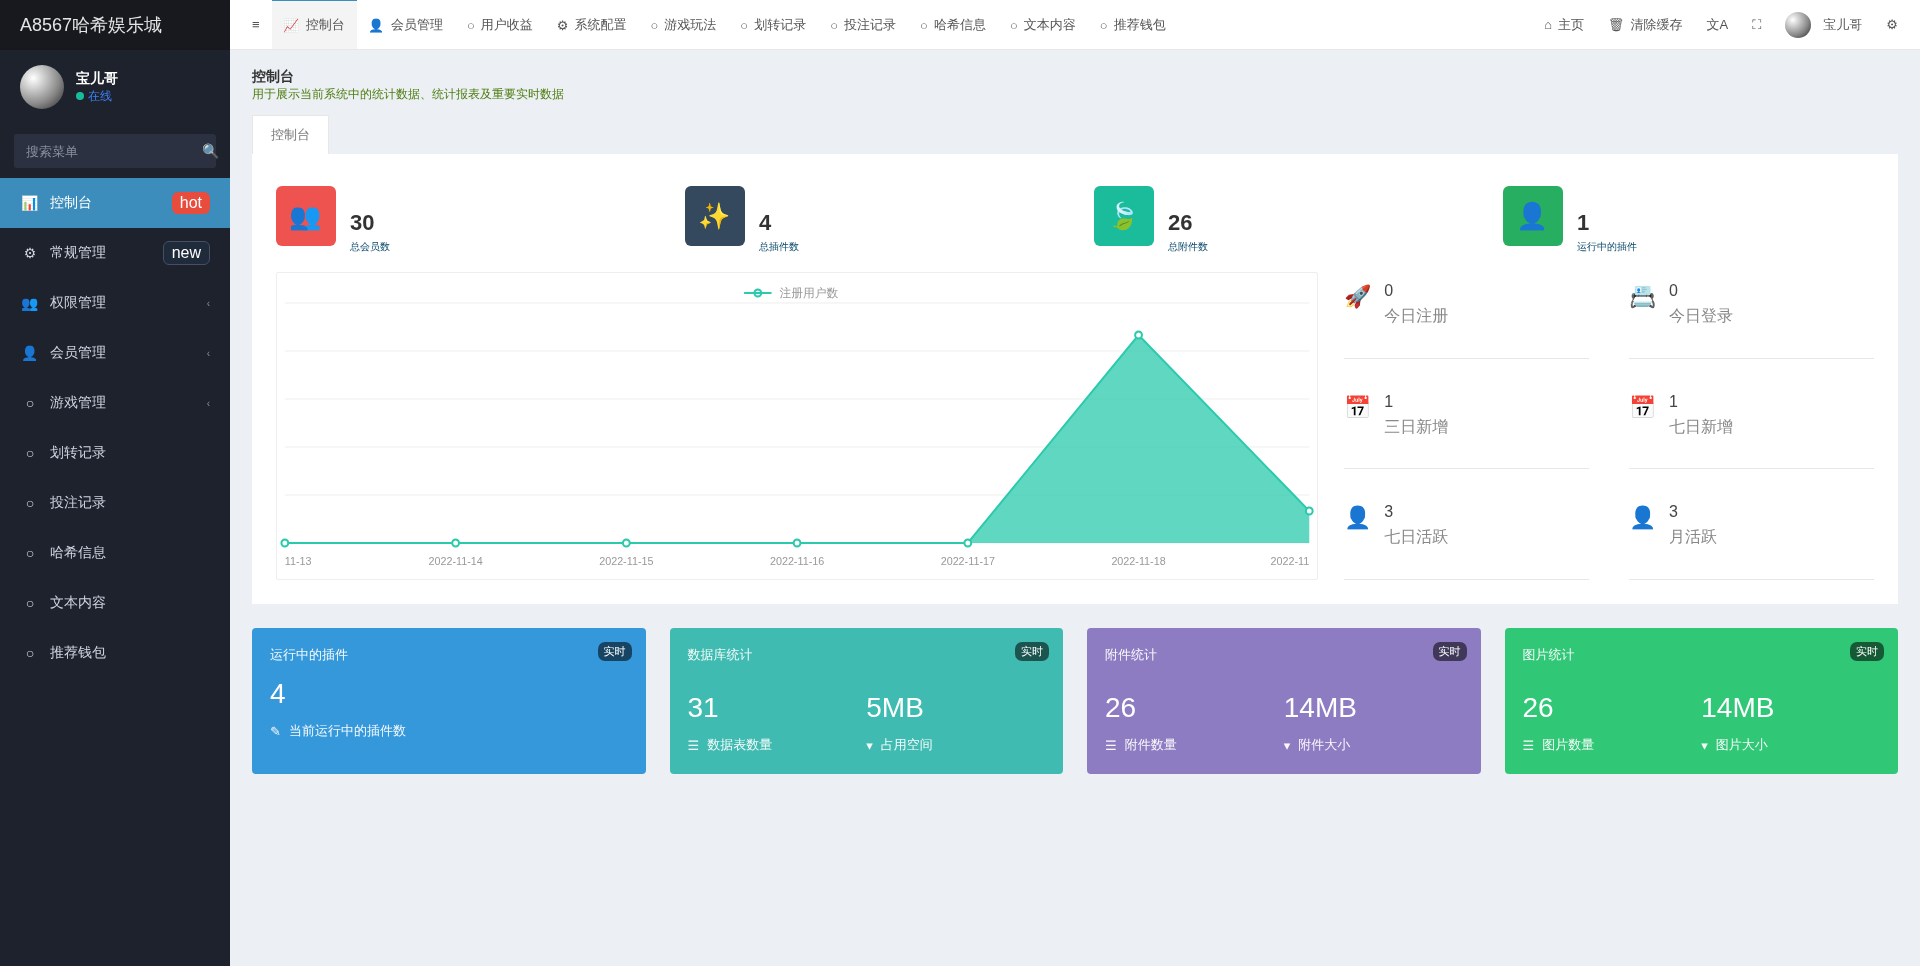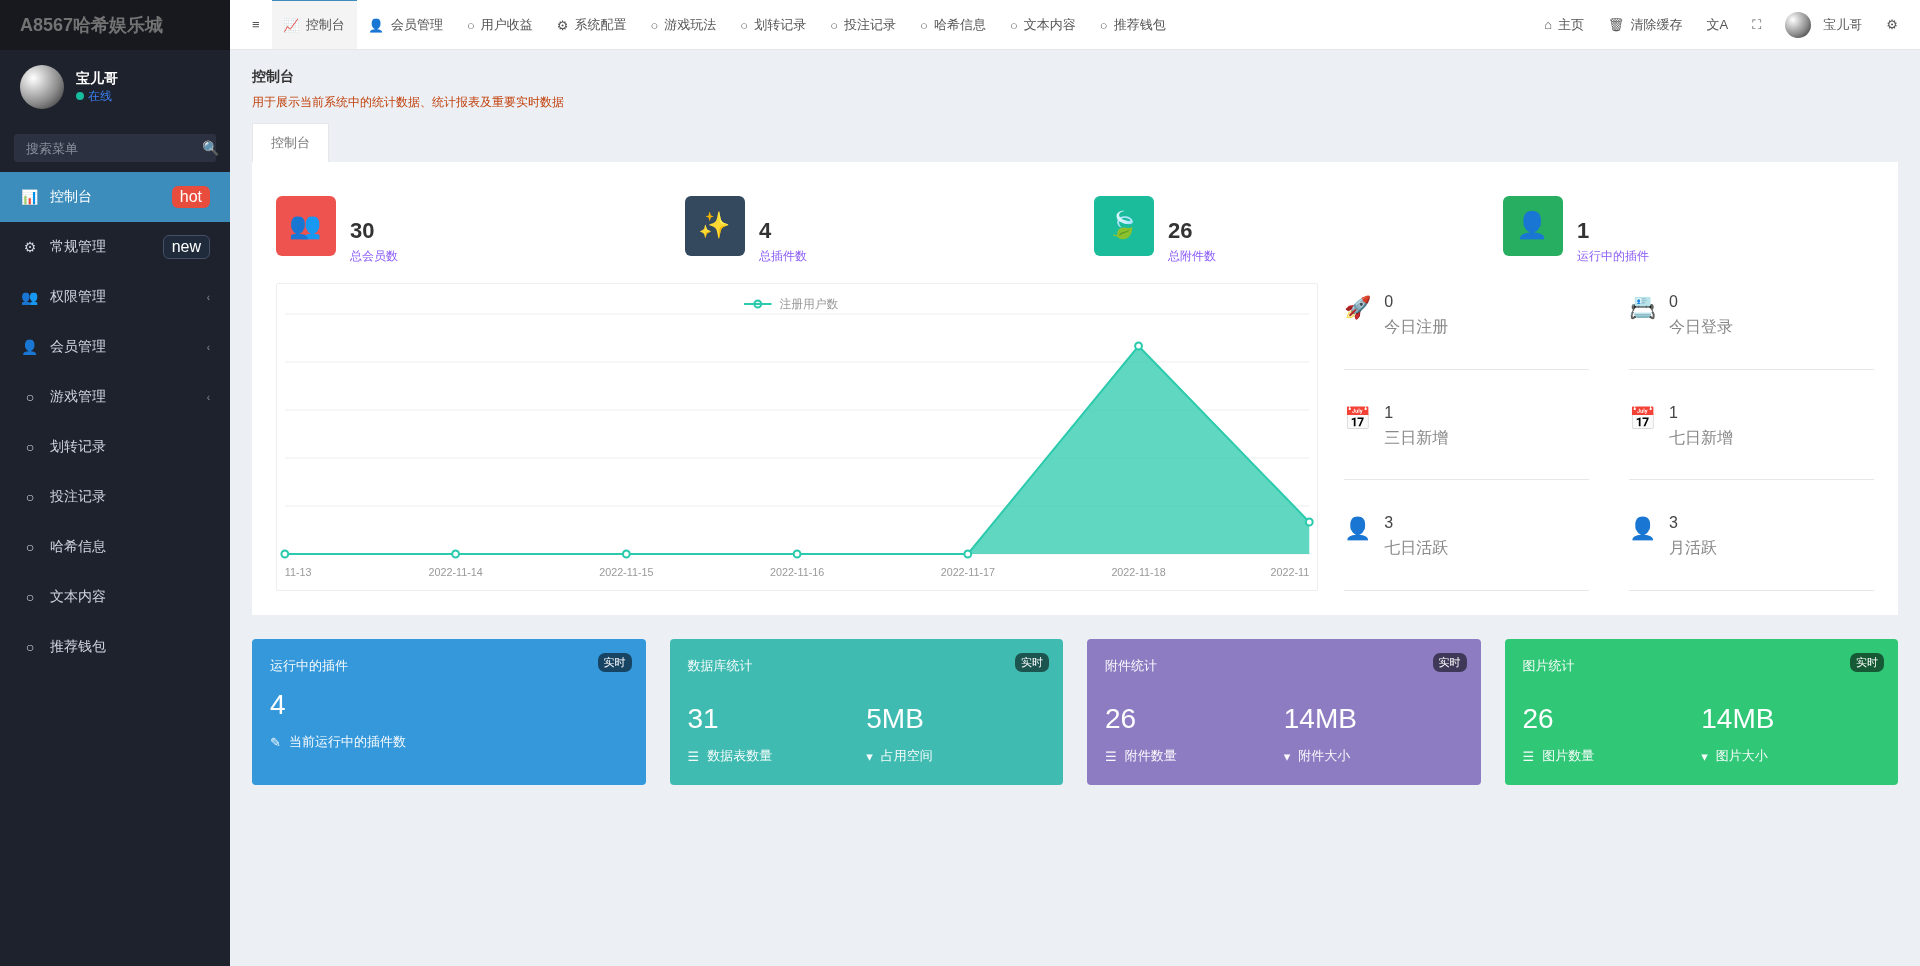"A8567哈希娱乐城" .brand { color: #737373 -> #e5e5e5; font-weight: 700 -> 400 }
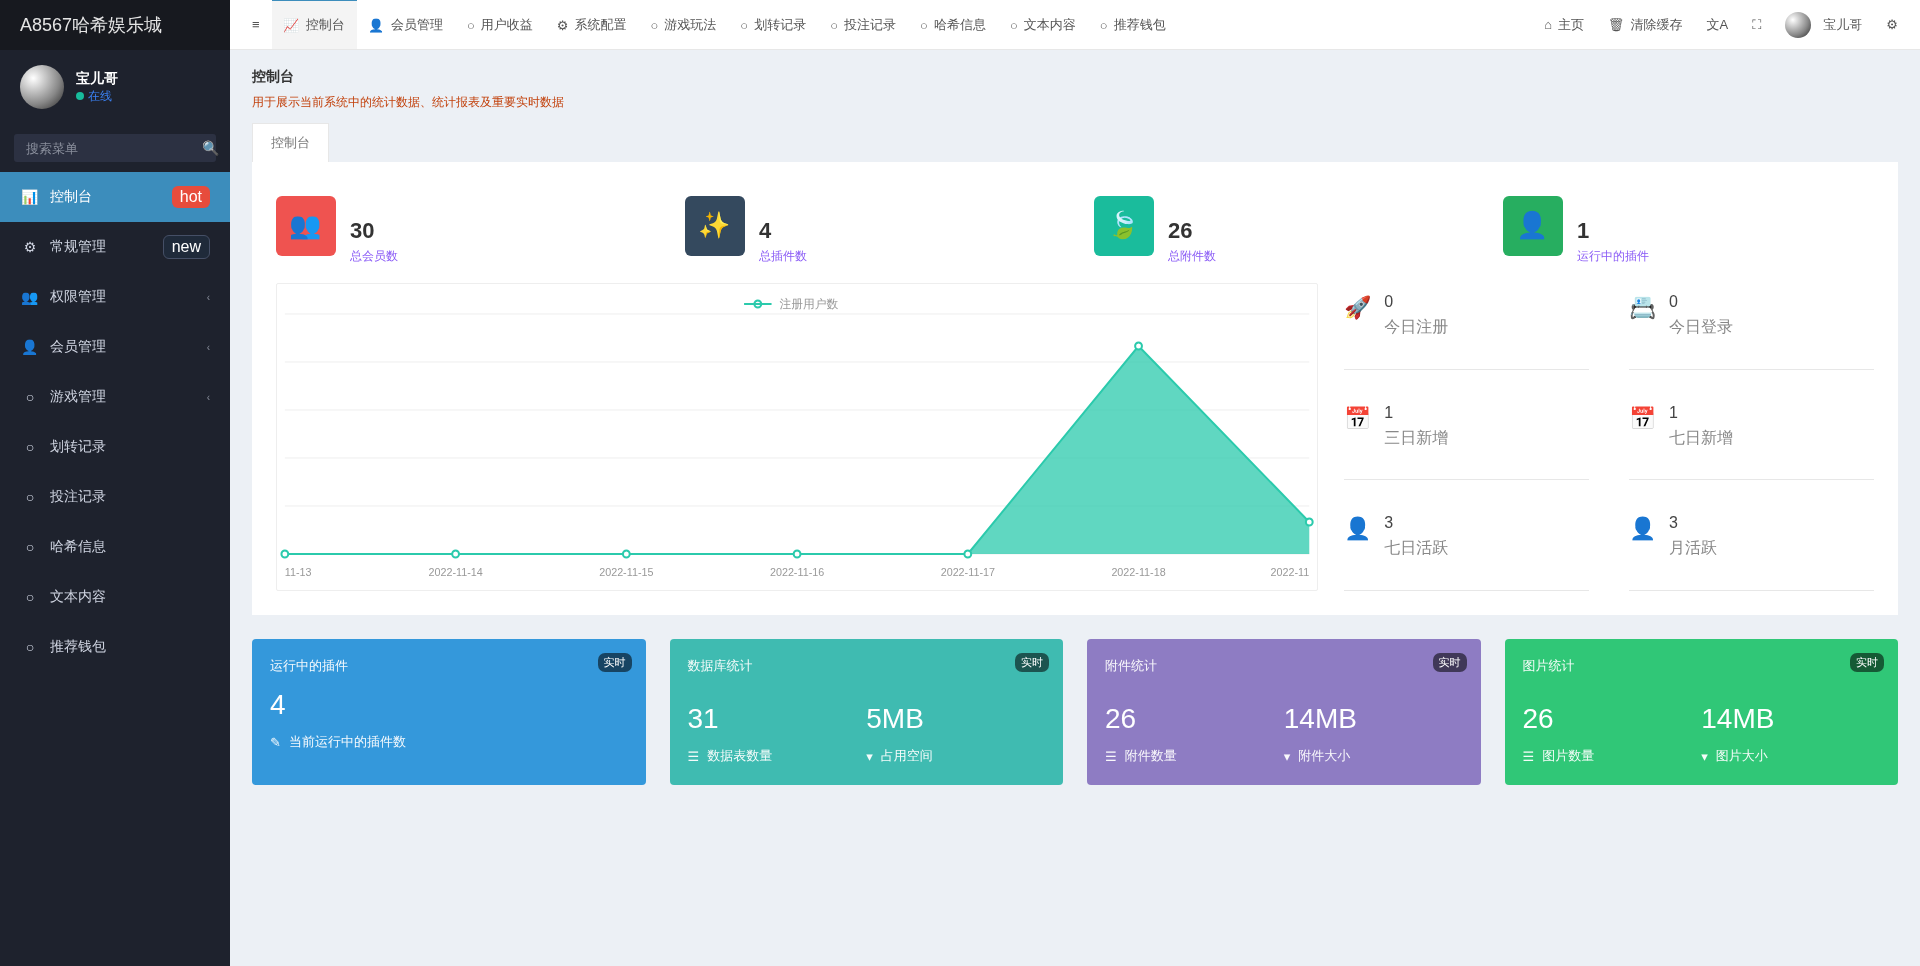"用于展示当前系统中的统计数据、统计报表及重要实时数据" .page-head p { color: #c2410c -> #4d7c0f; margin-top: 8px -> 0 }
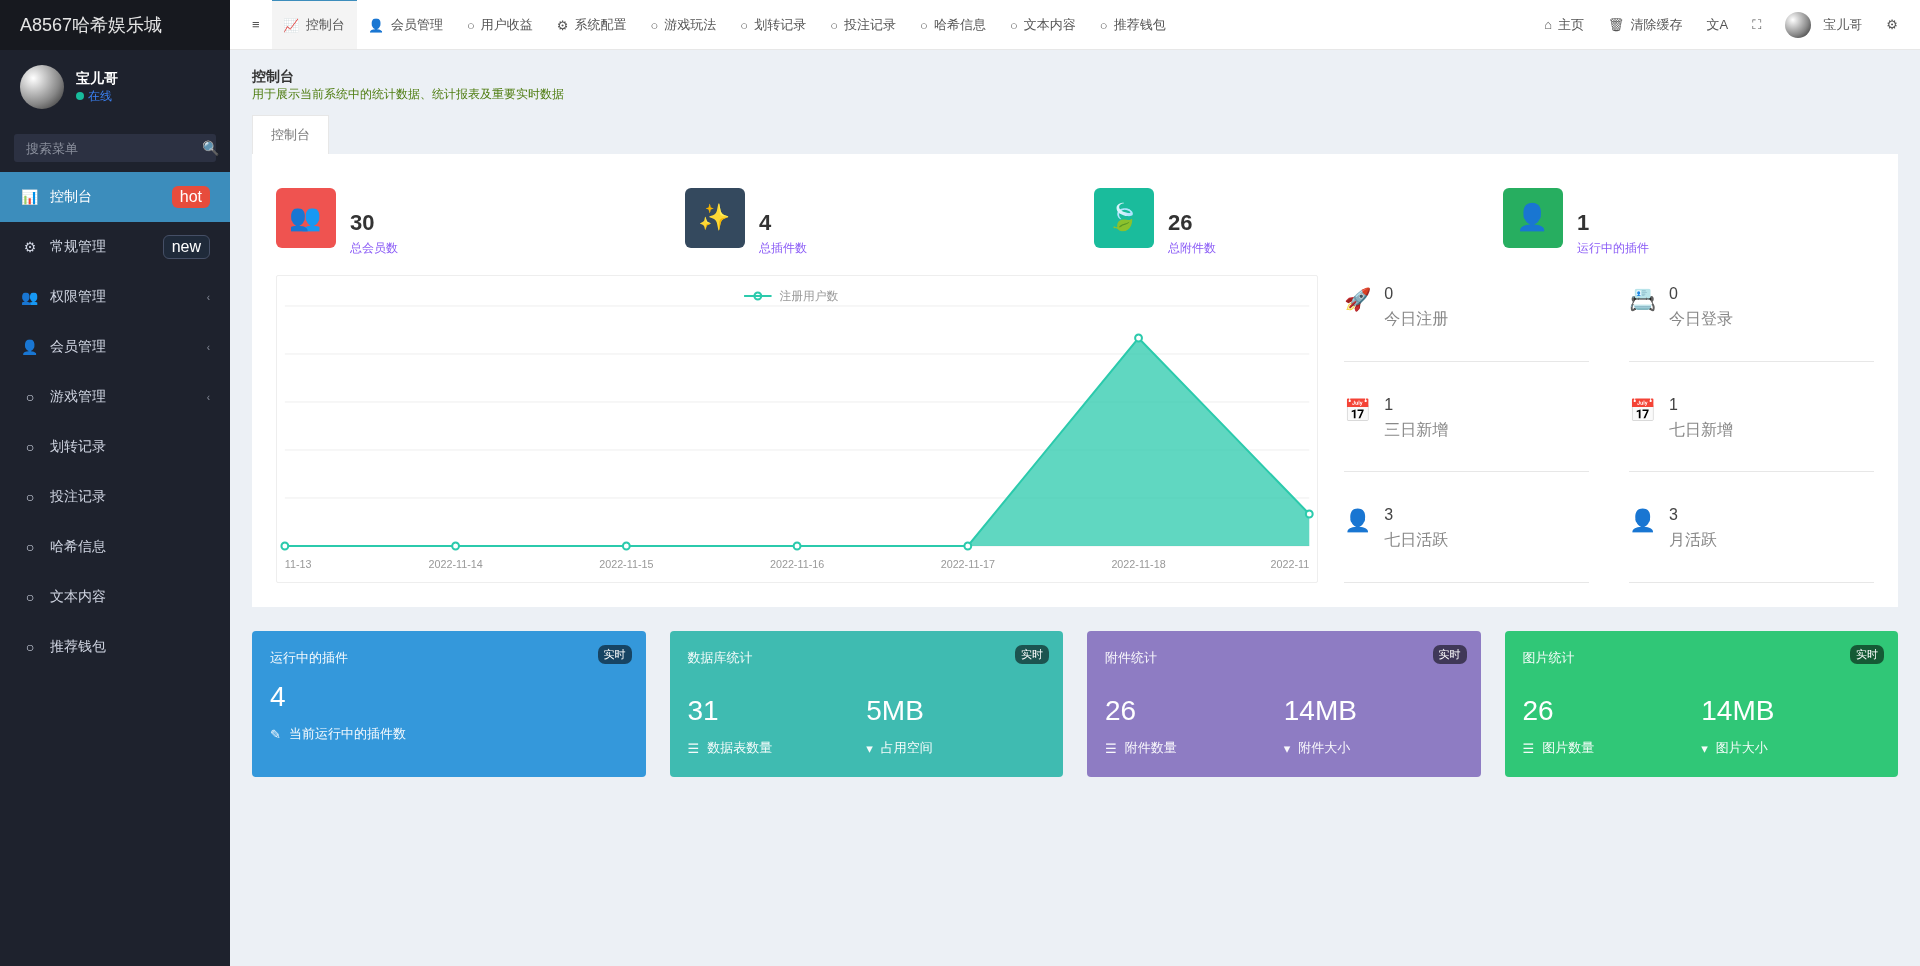"搜索菜单" .search-input-wrap { height: 28px -> 34px }
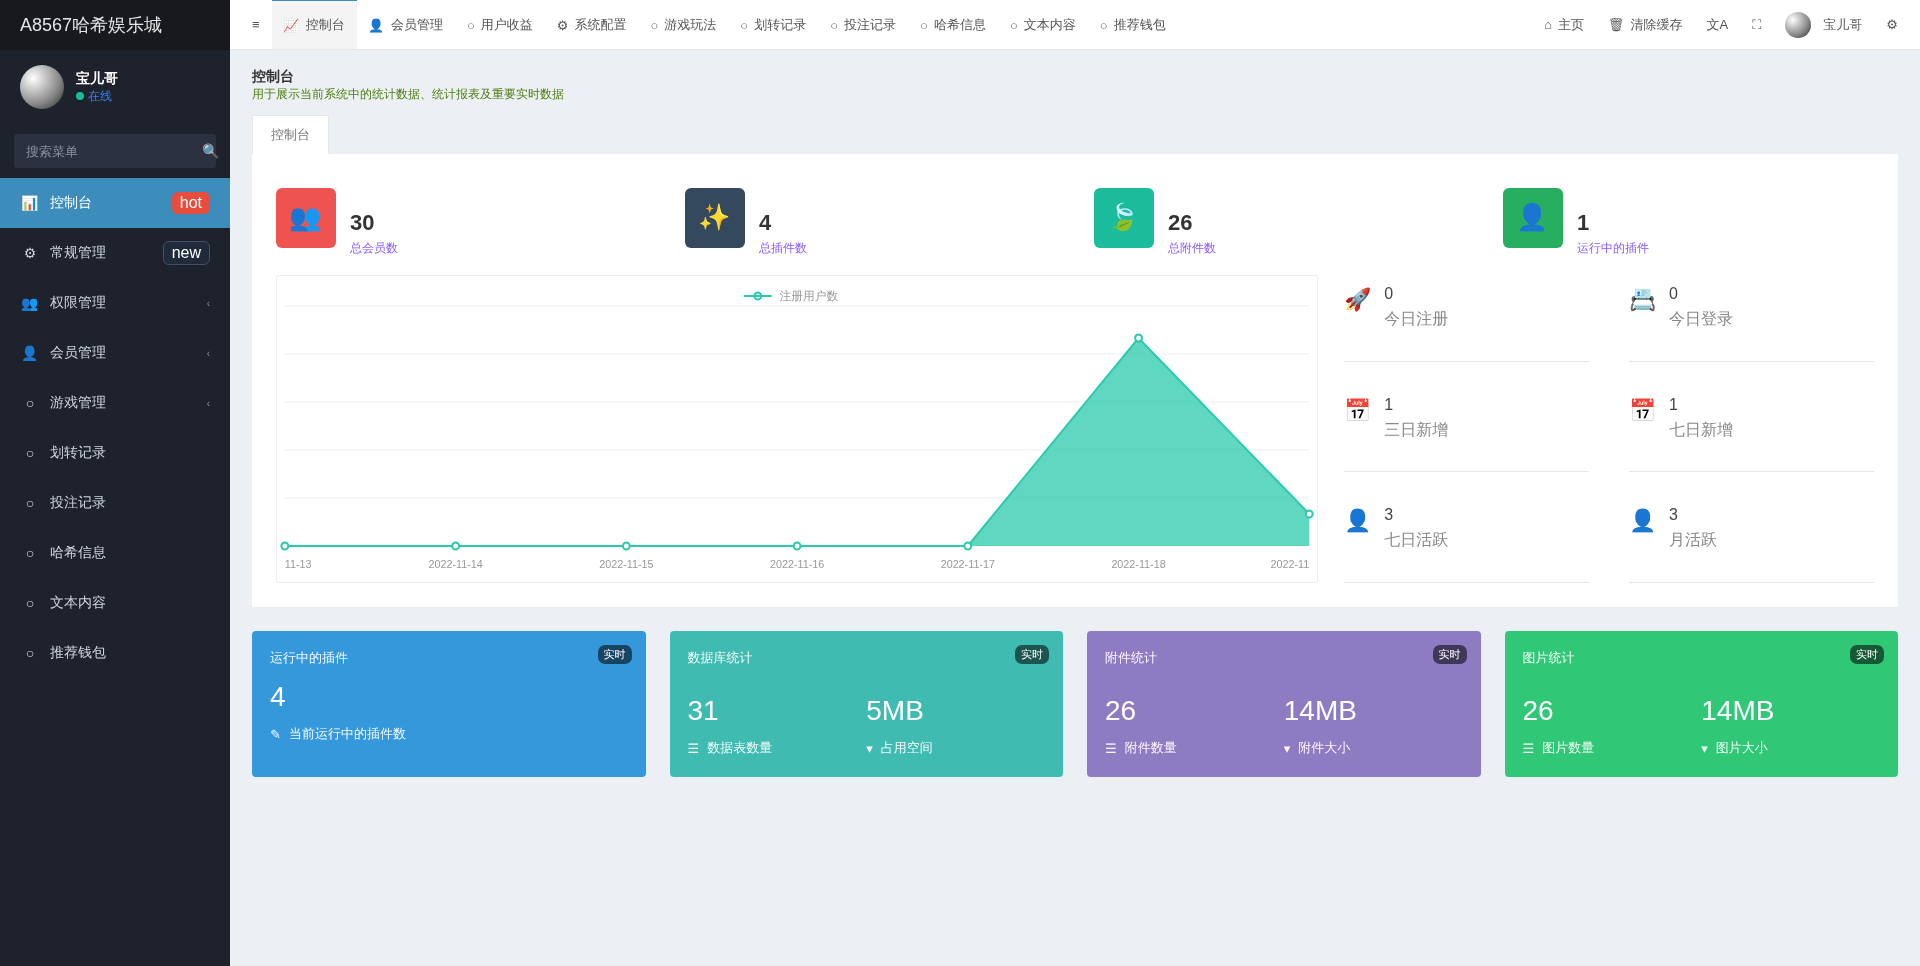"总会员数" .stat .lbl { color: #8b5cf6 -> #0c4a6e; font-size: 12px -> 10px }
